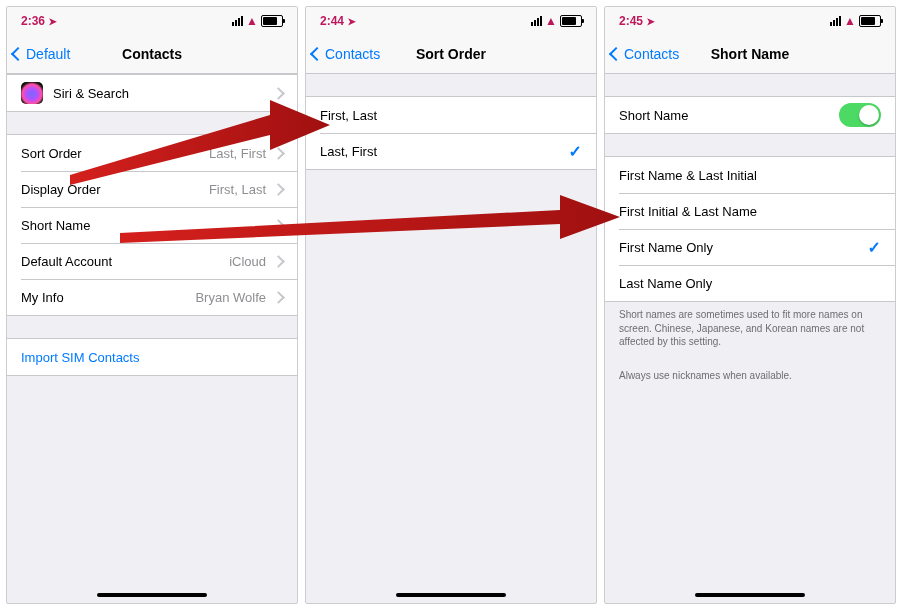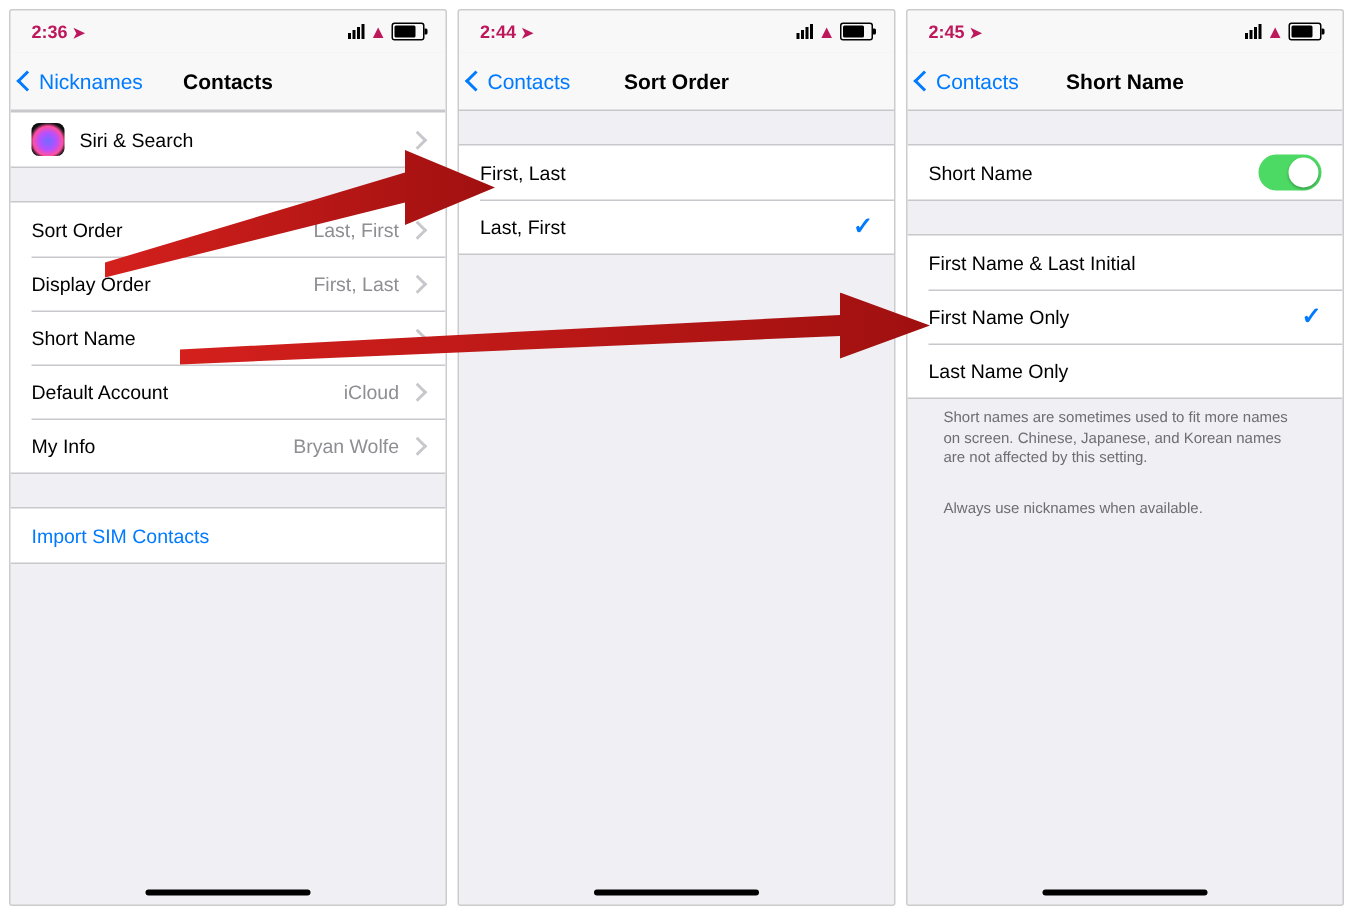"Nicknames" span { text: Nicknames -> Default }
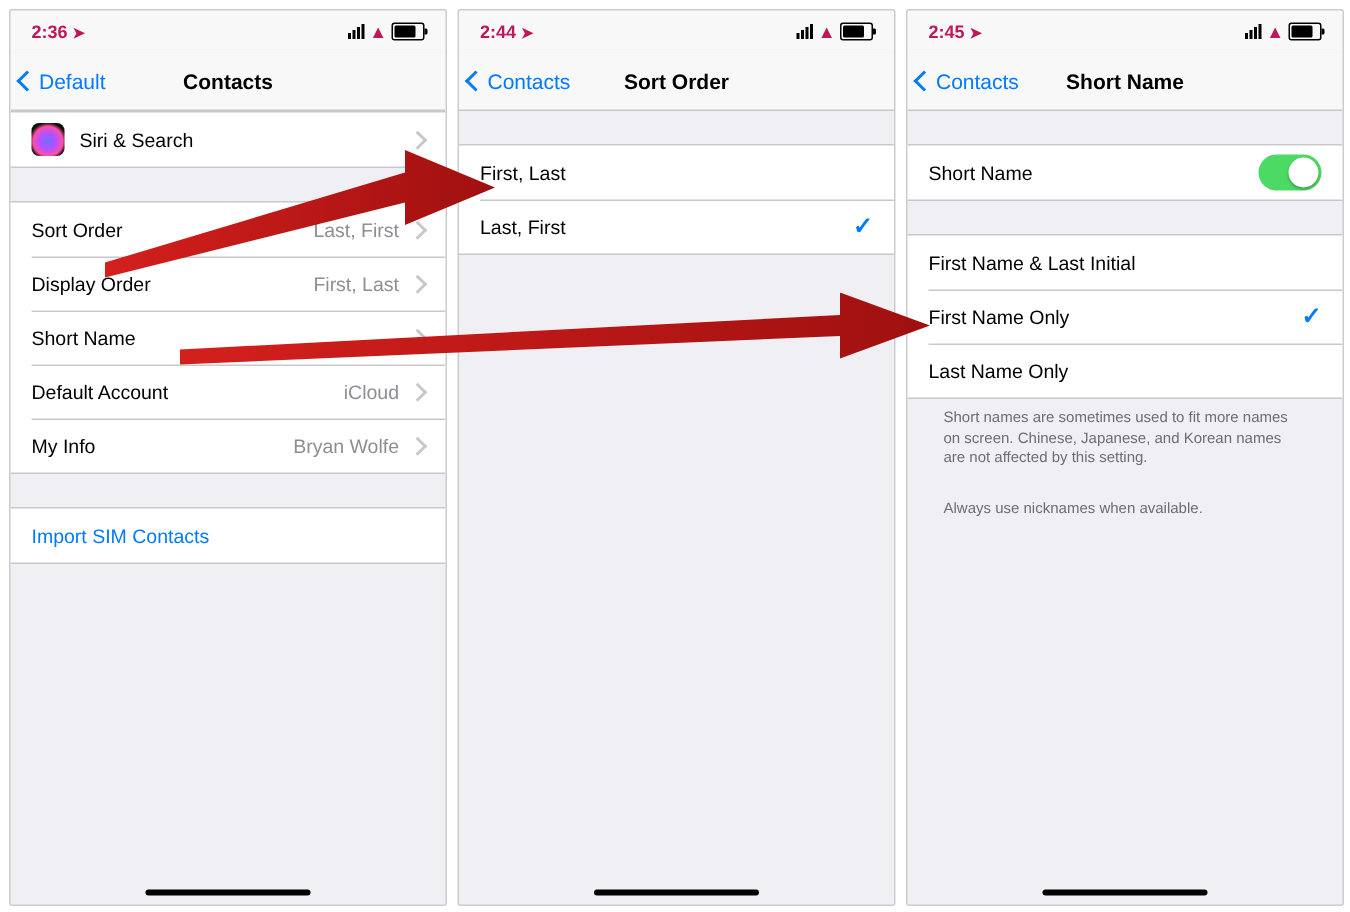"First Initial & Last Name" div.row { html: none -> <div> <span>First Initial &amp; Last Name</span> </div> }
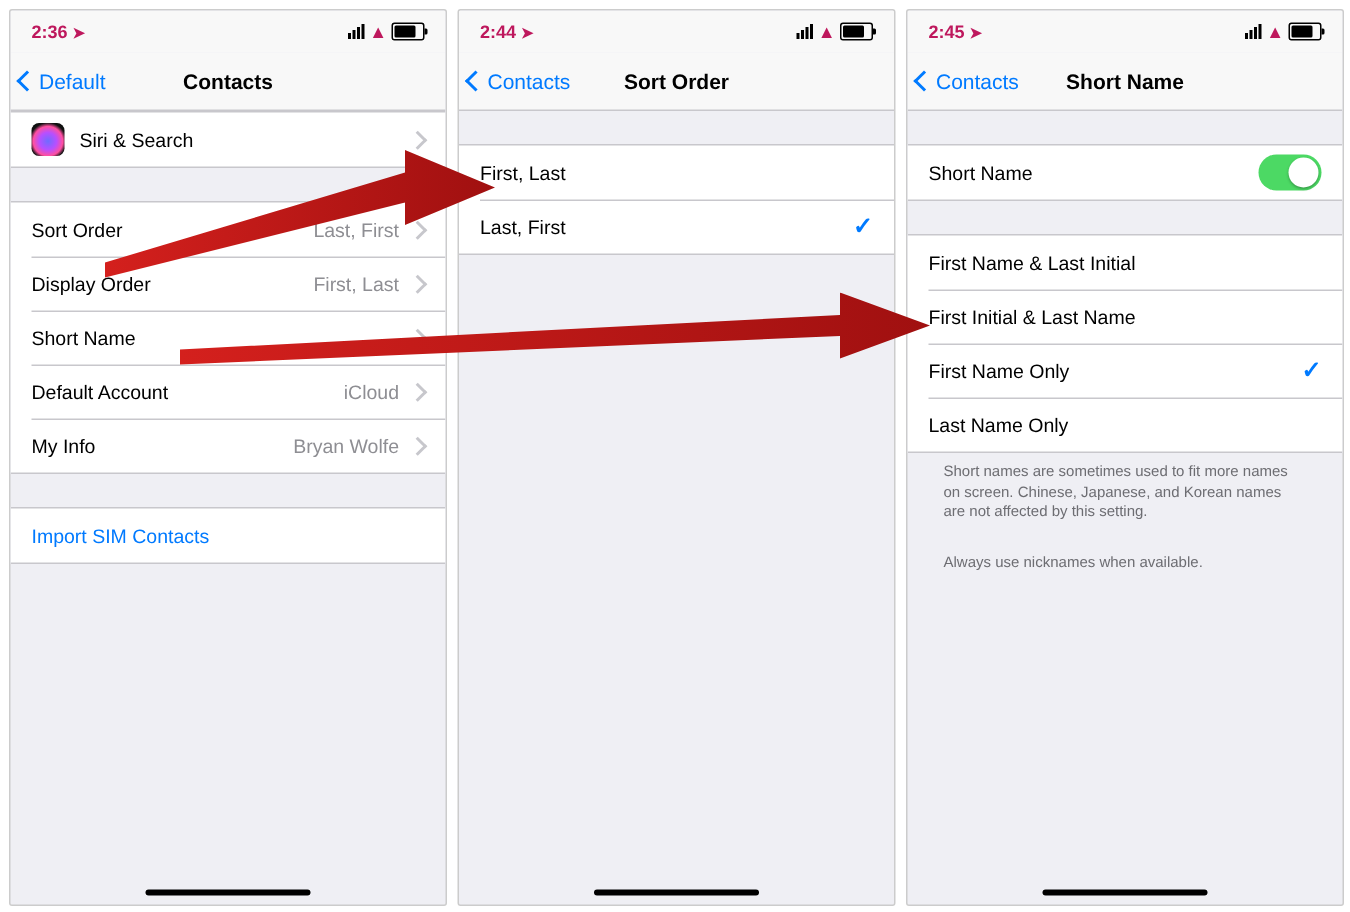"Short names are sometimes used" .foot { padding: 6px 24px 0 -> 6px 14px 0 }
